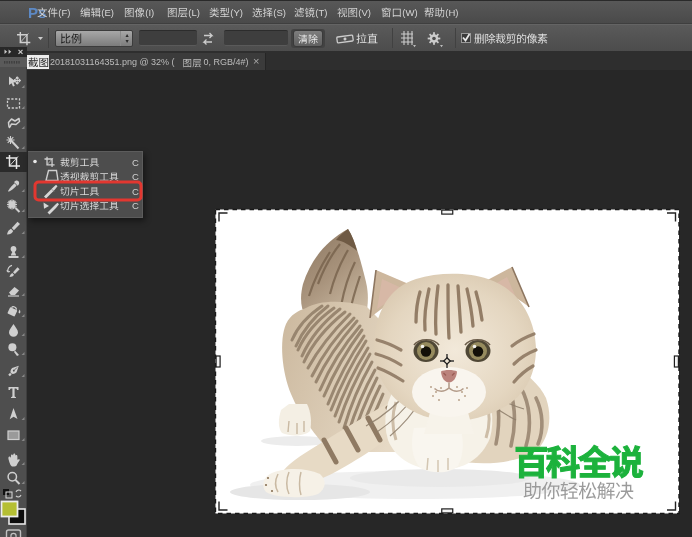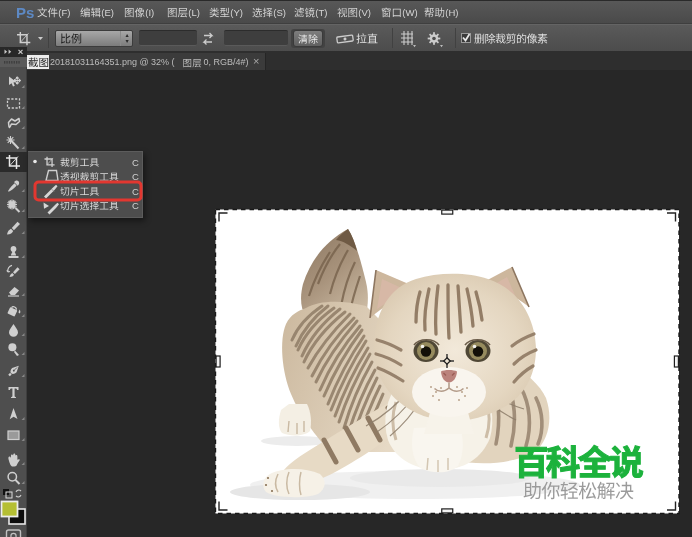"Ps" div.abs { left: 16px -> 28px }
